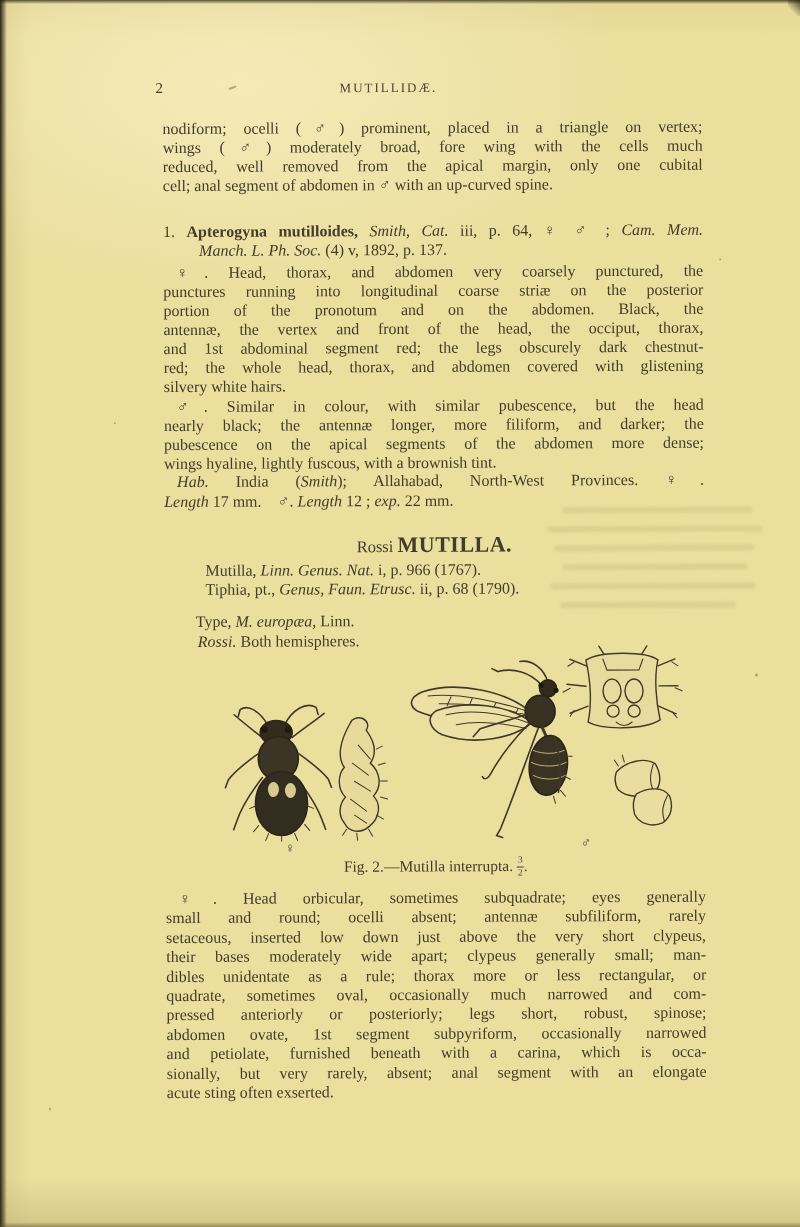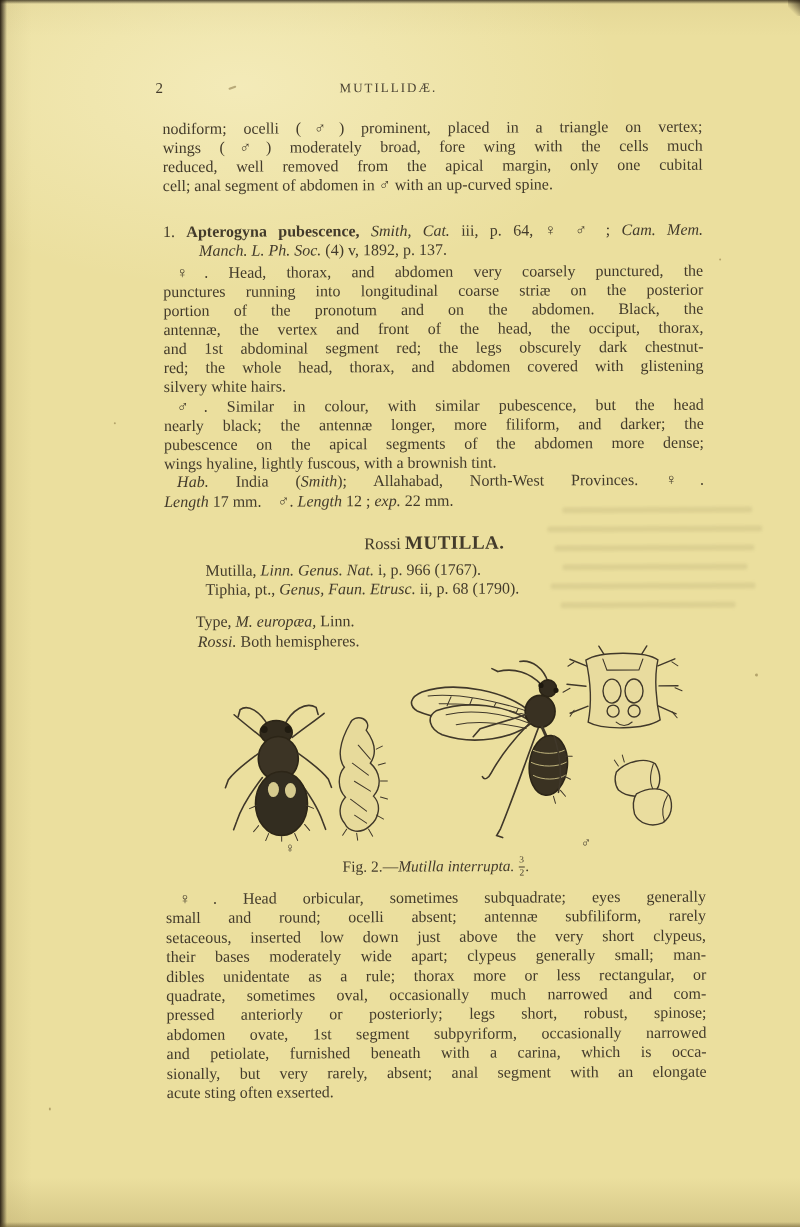"Apterogyna pubescence," b { text: pubescence -> mutilloides }
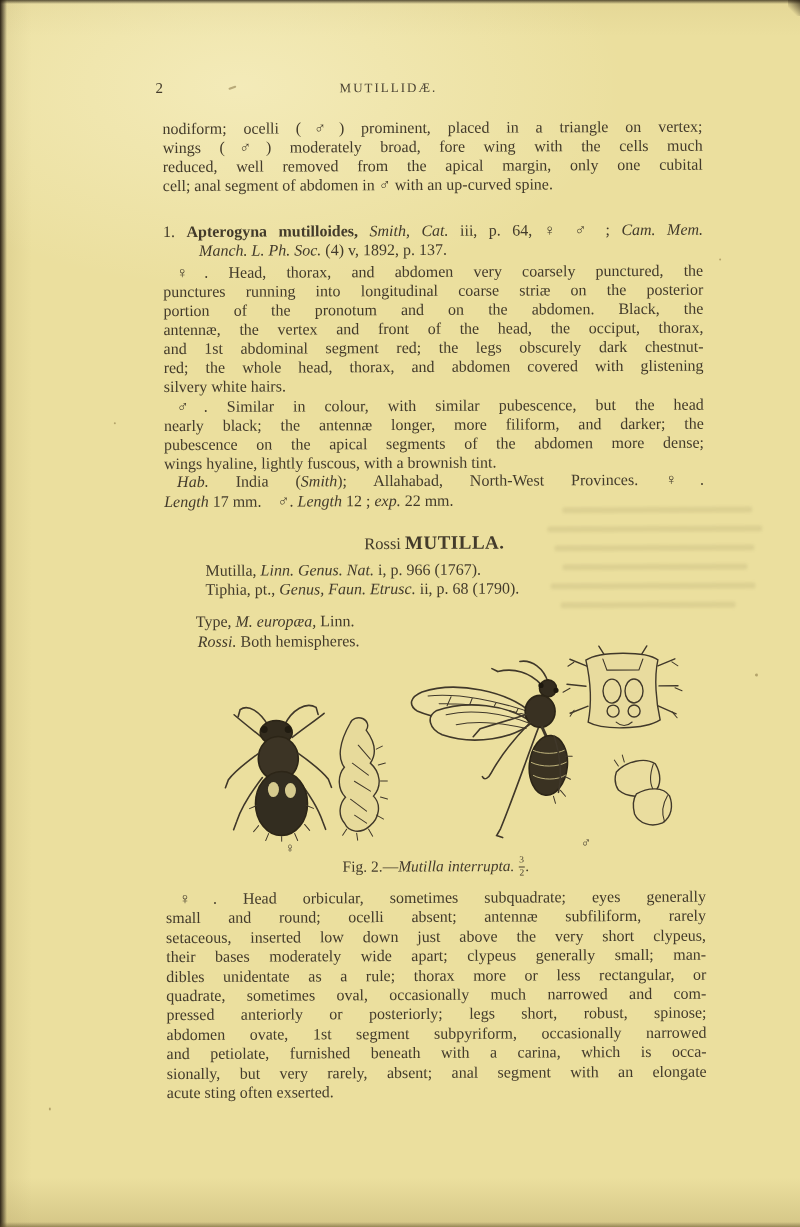"MUTILLA." .genus-head b { font-size: 19px -> 22px }
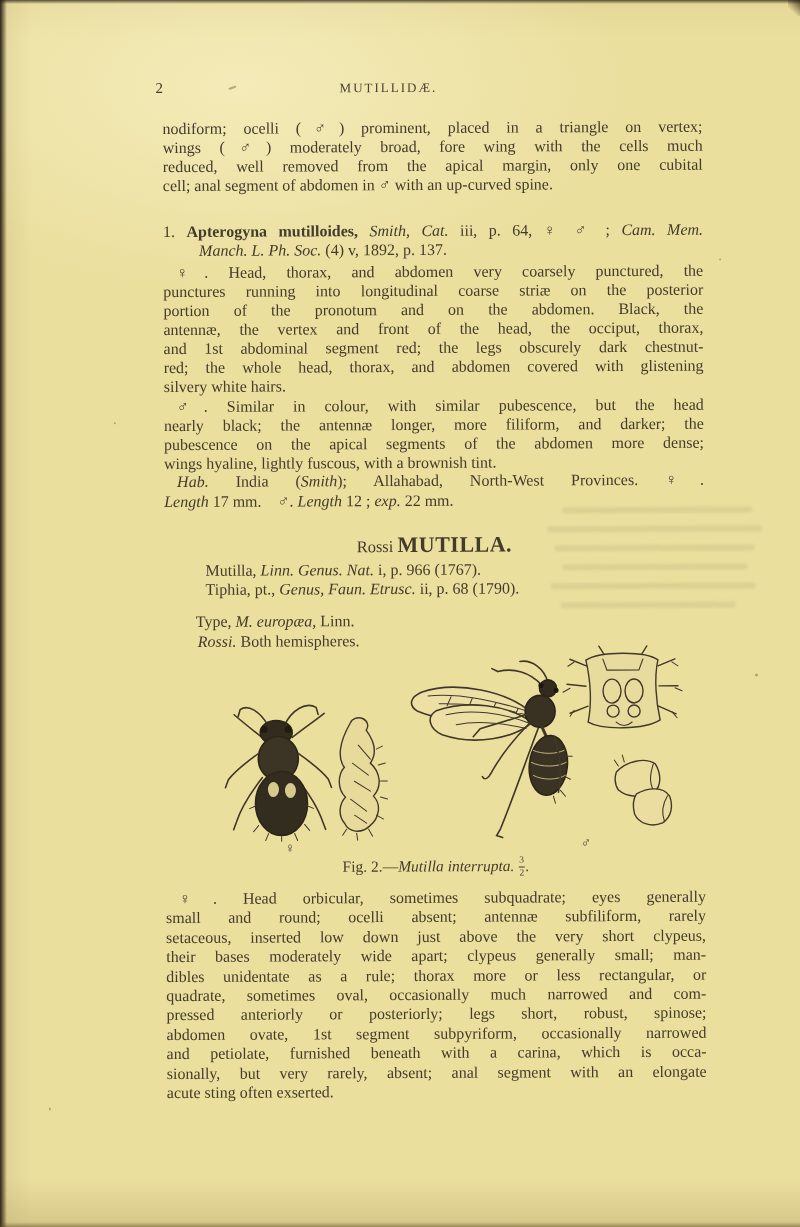"Mutilla interrupta." .caption .species { font-style: italic -> none }
